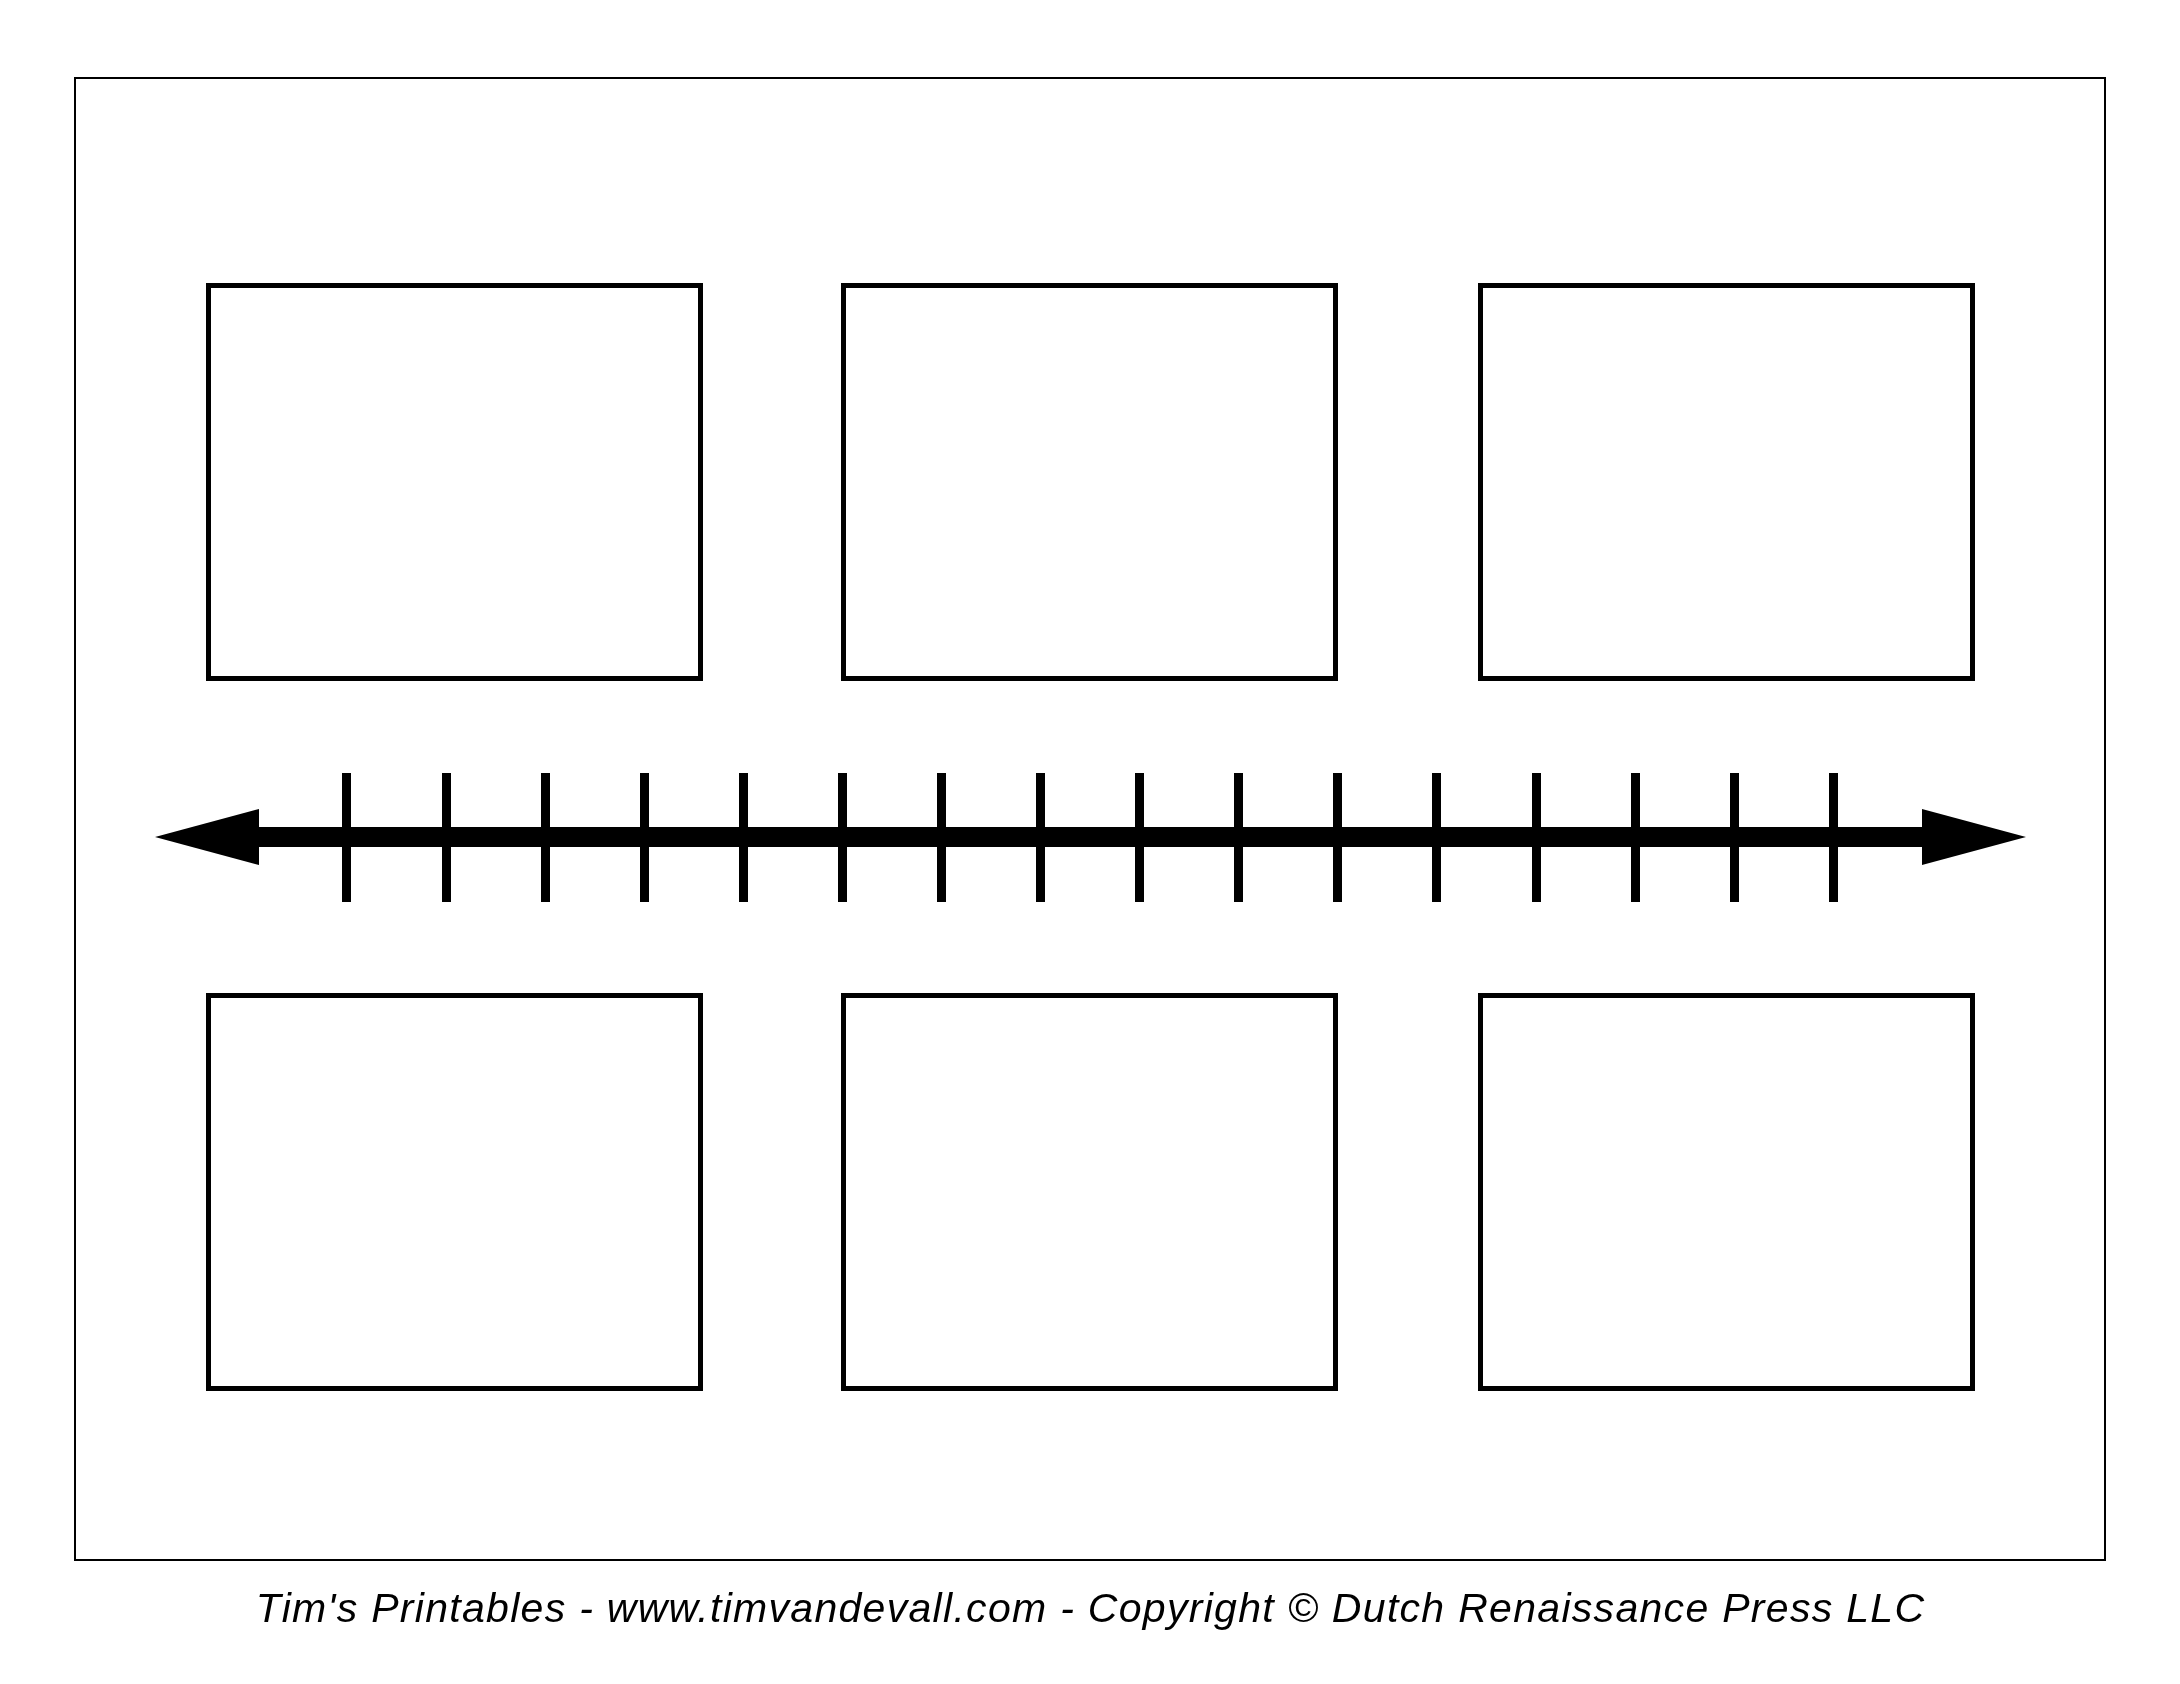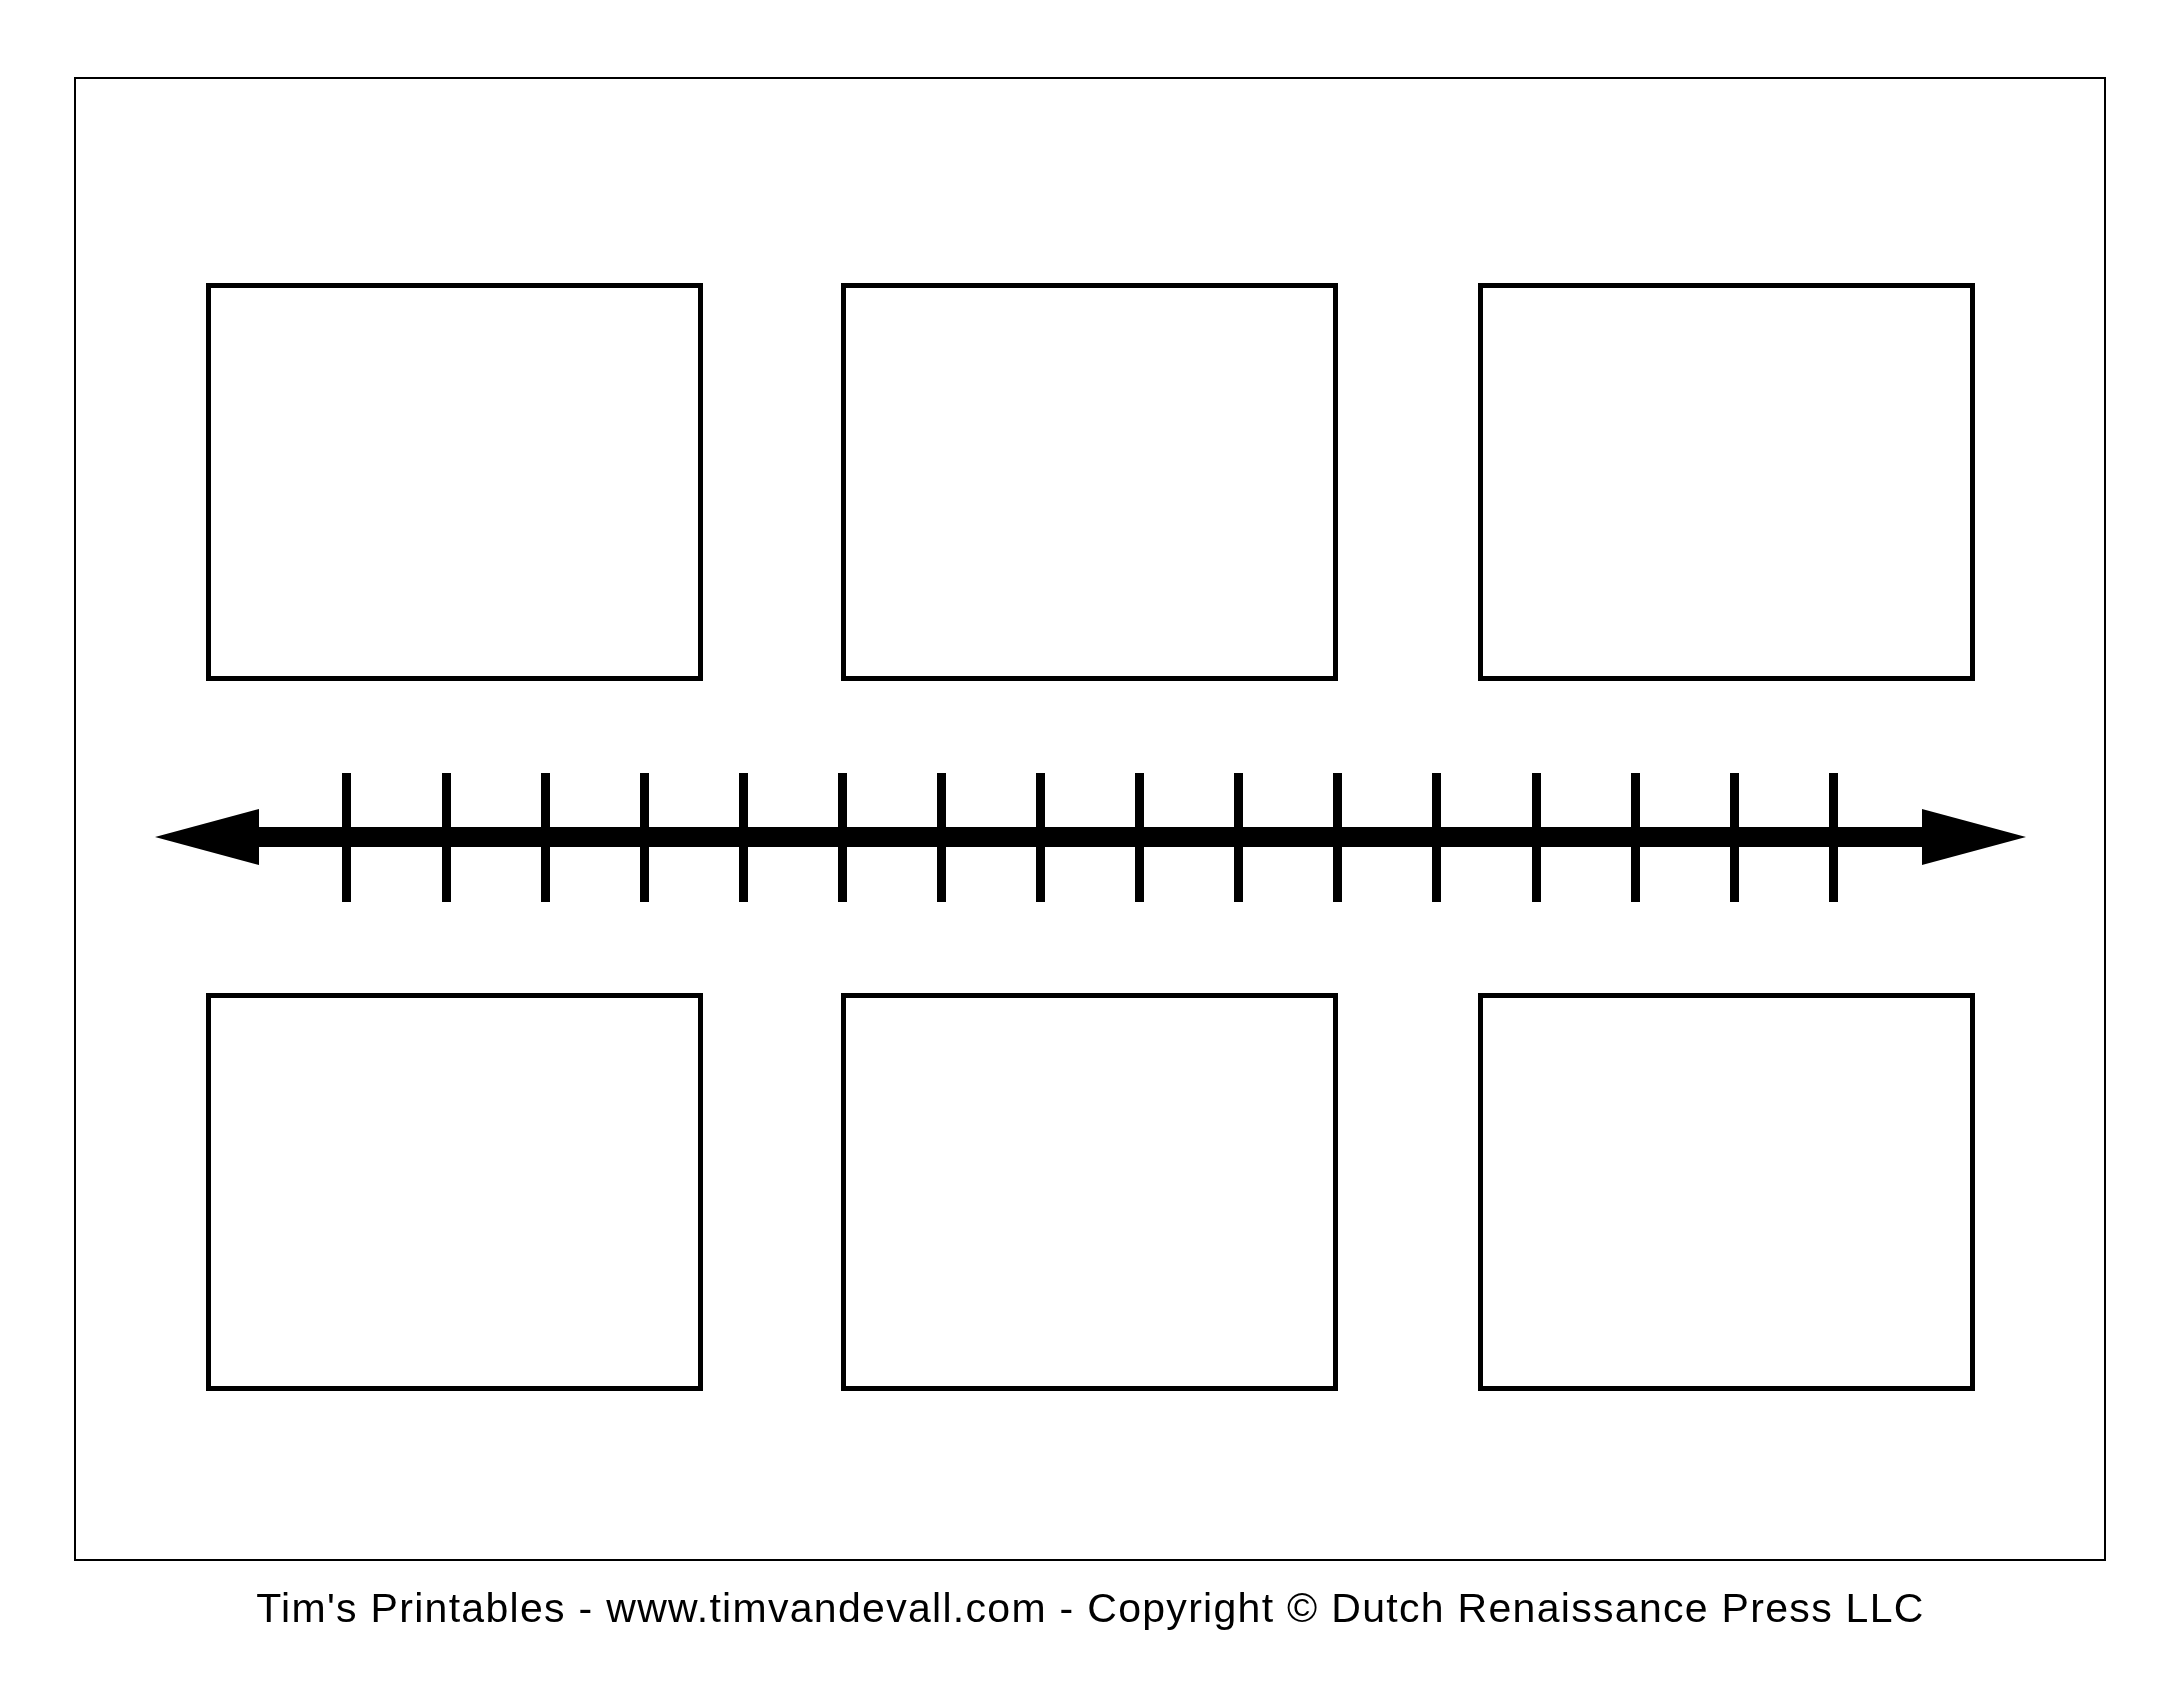"Tim's Printables - www.timvandevall.com" .canvas { font-style: none -> italic }
